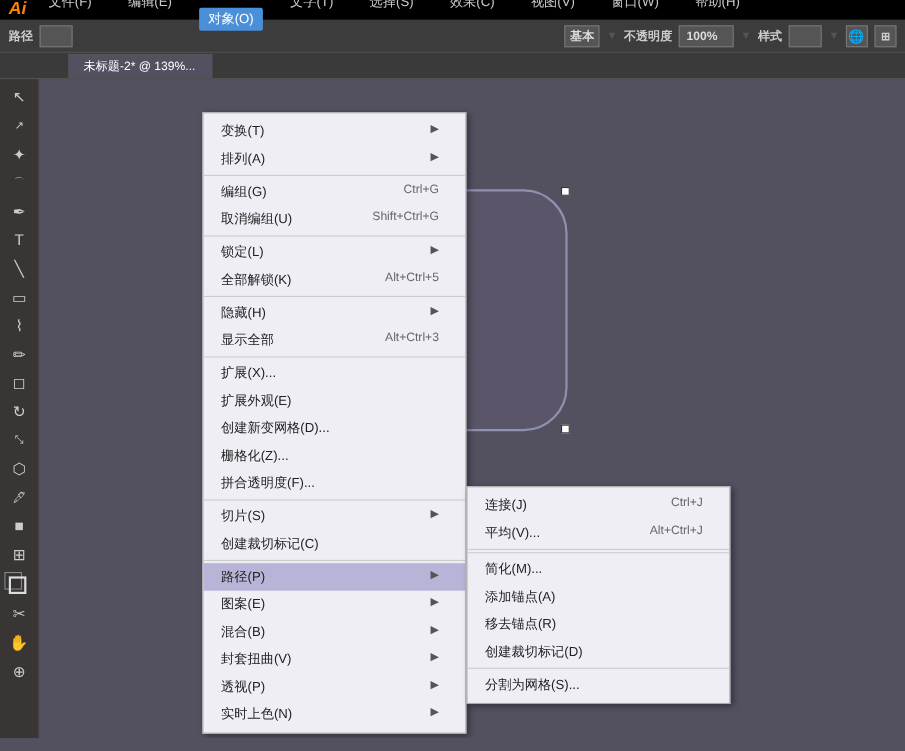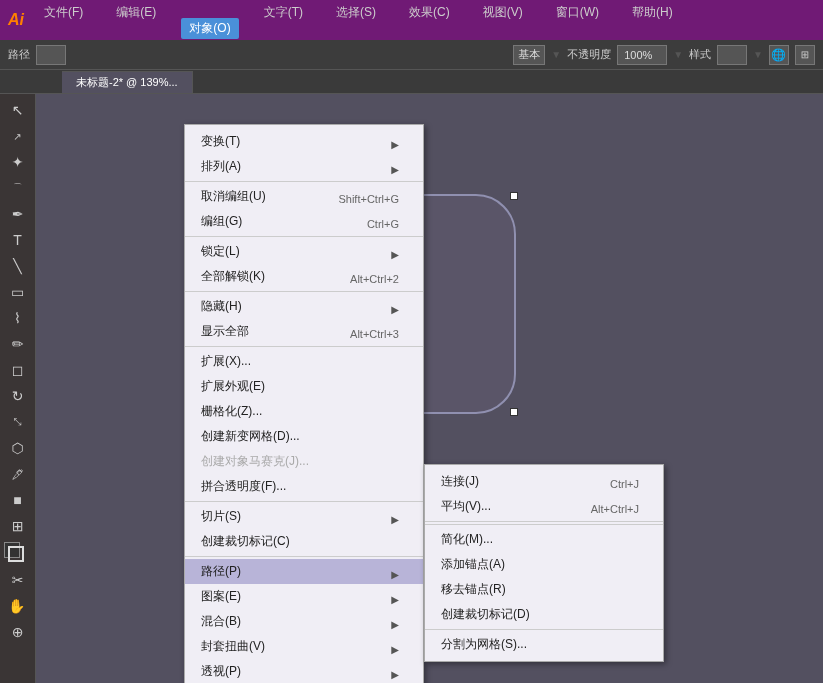"Ai" #title-bar { background: #701a75 -> #000000; height: 40px -> 18px }
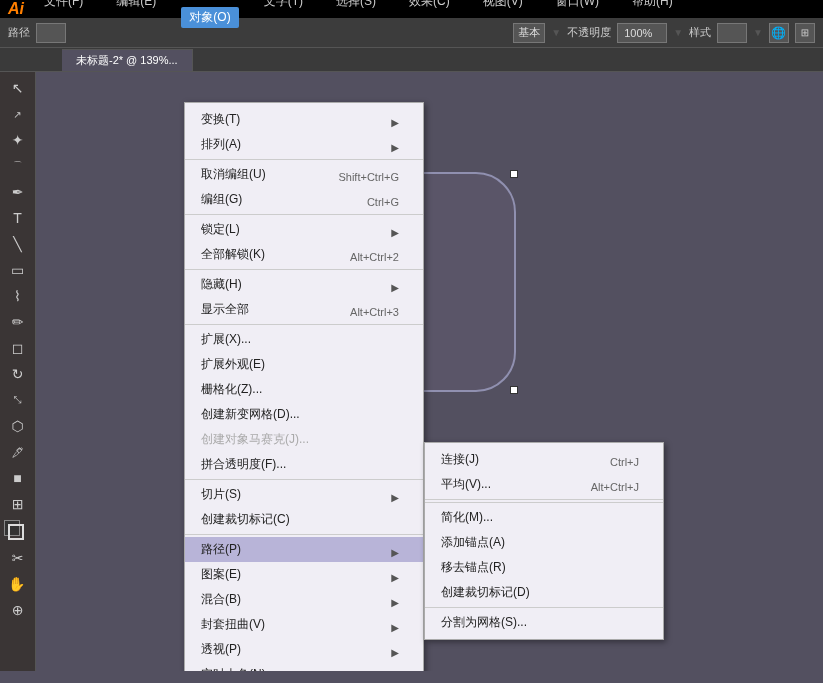"路径" #toolbar-row { font-weight: none -> bold }
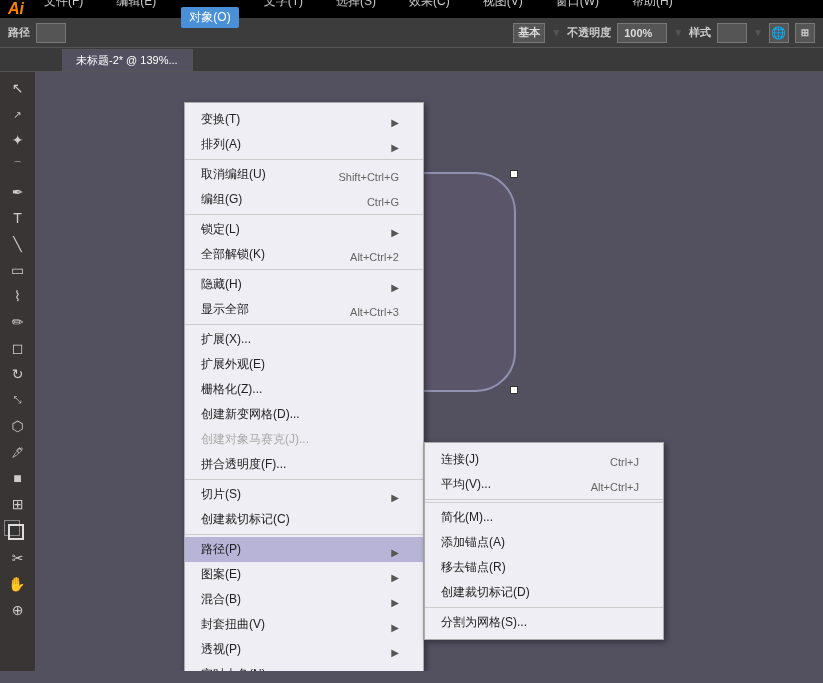"变换(T)" .dropdown-item { align-items: flex-end -> flex-start }
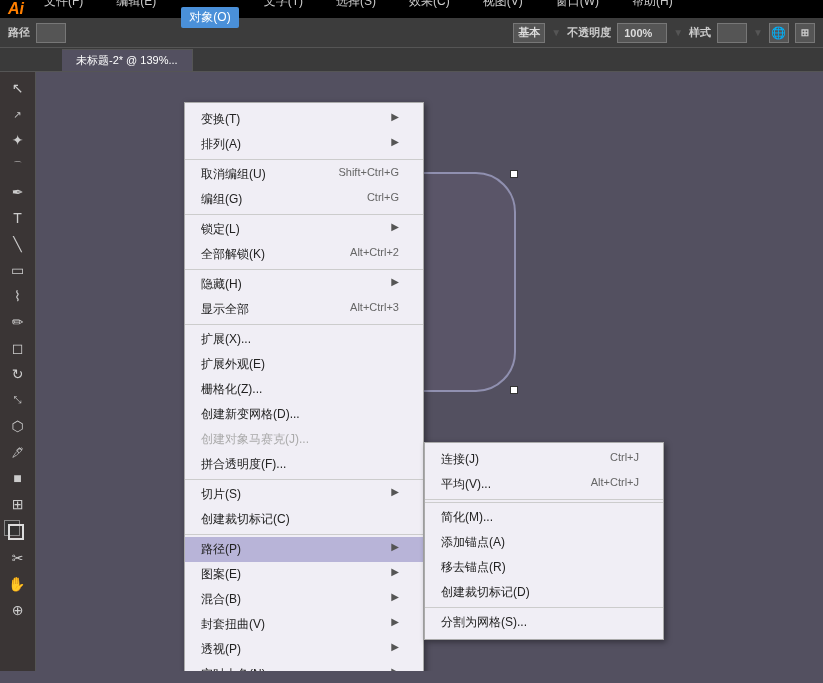"取消编组(U)" div.dropdown-item { order: before "编组(G)" -> after "编组(G)" }
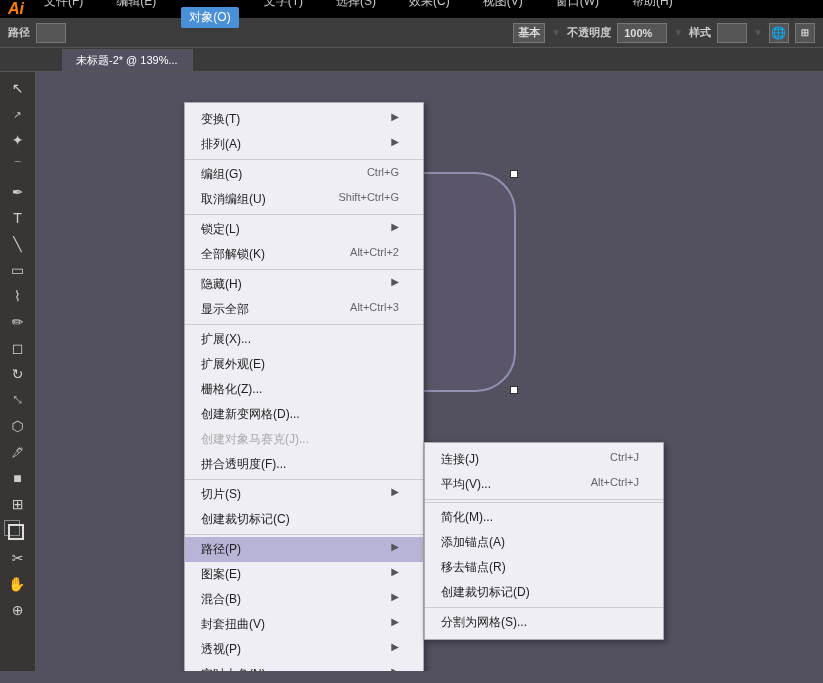"Alt+Ctrl+2" span.shortcut { text: Alt+Ctrl+2 -> Alt+Ctrl+5 }
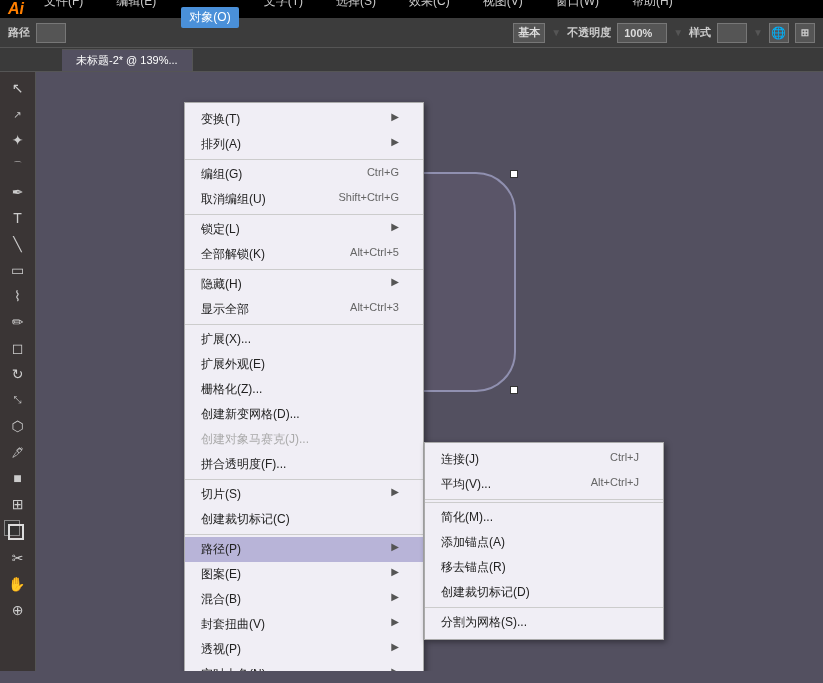"栅格化(Z)..." div.dropdown-item { order: before "创建新变网格(D)..." -> after "创建新变网格(D)..." }
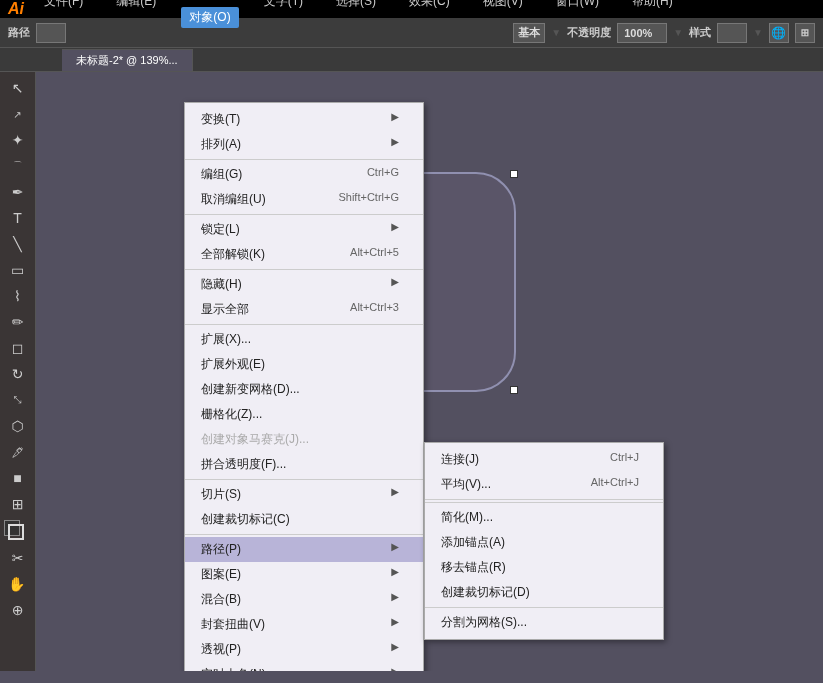"创建对象马赛克(J)..." div.dropdown-item { html: <div> <span>创建对象马赛克(J)...</span> </div> -> none }
